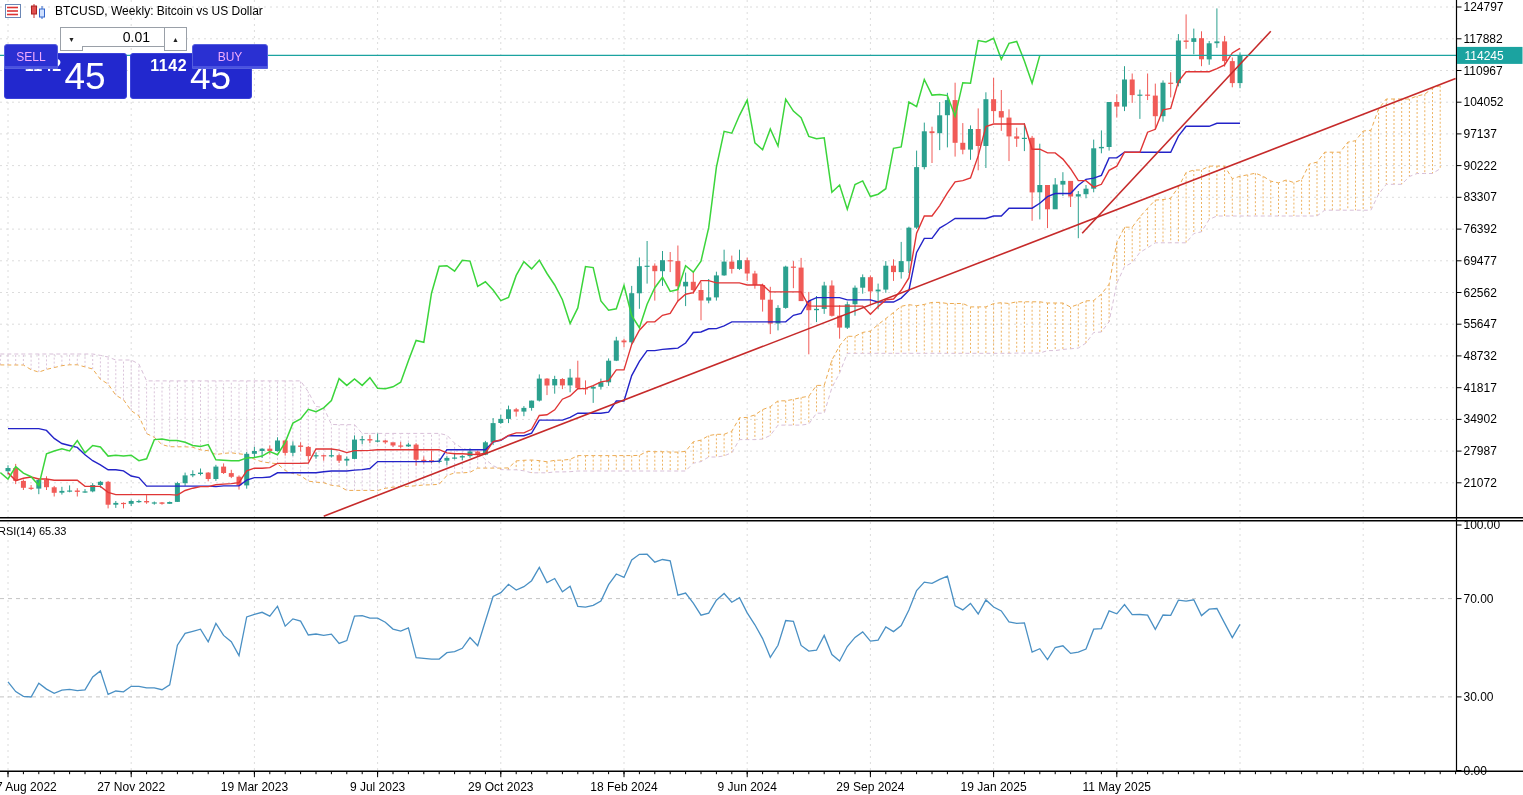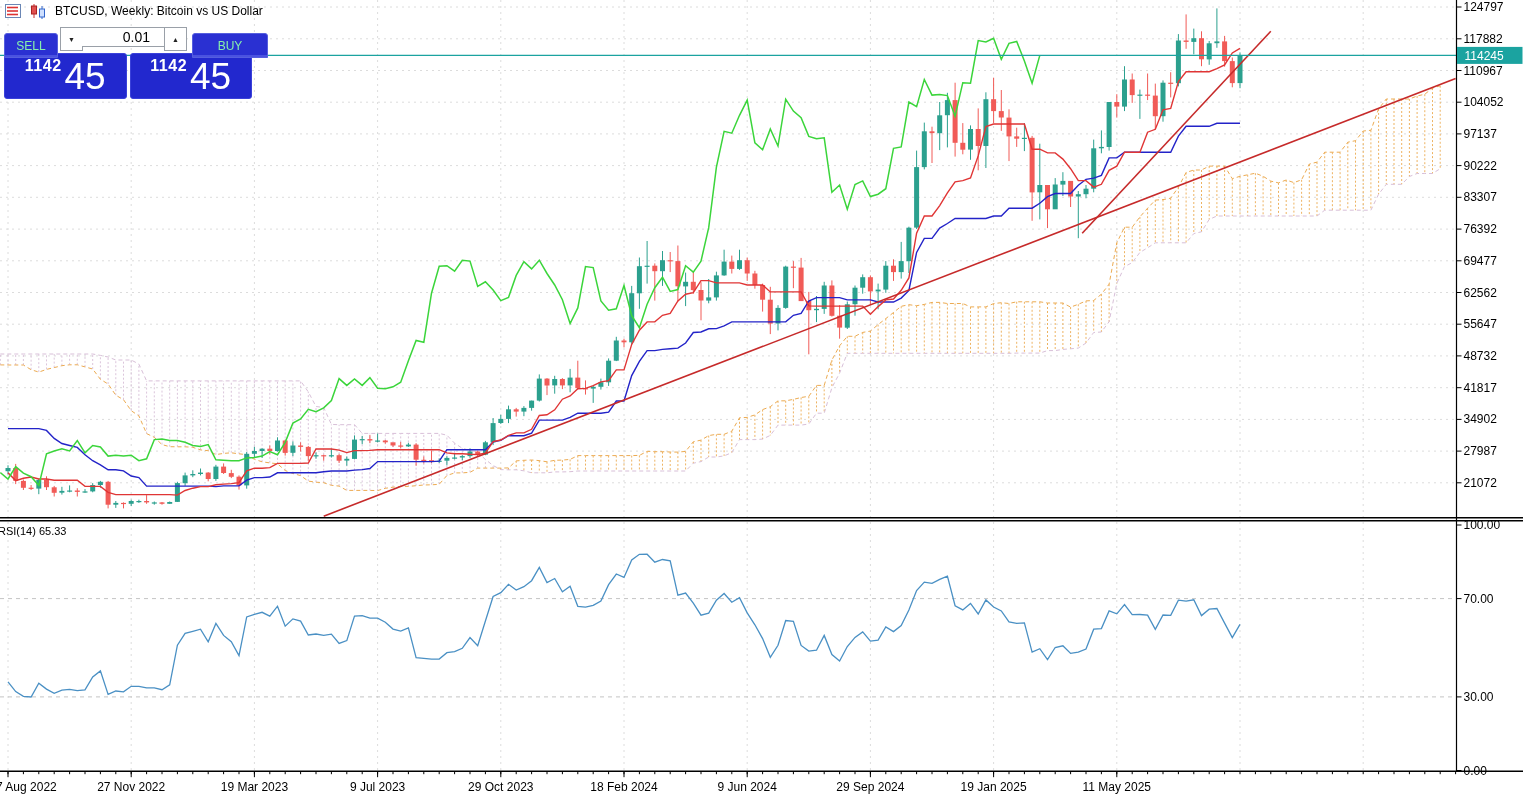"SELL" .tp-tab { color: #86efac -> #f0abfc; top: 6px -> 17px }
